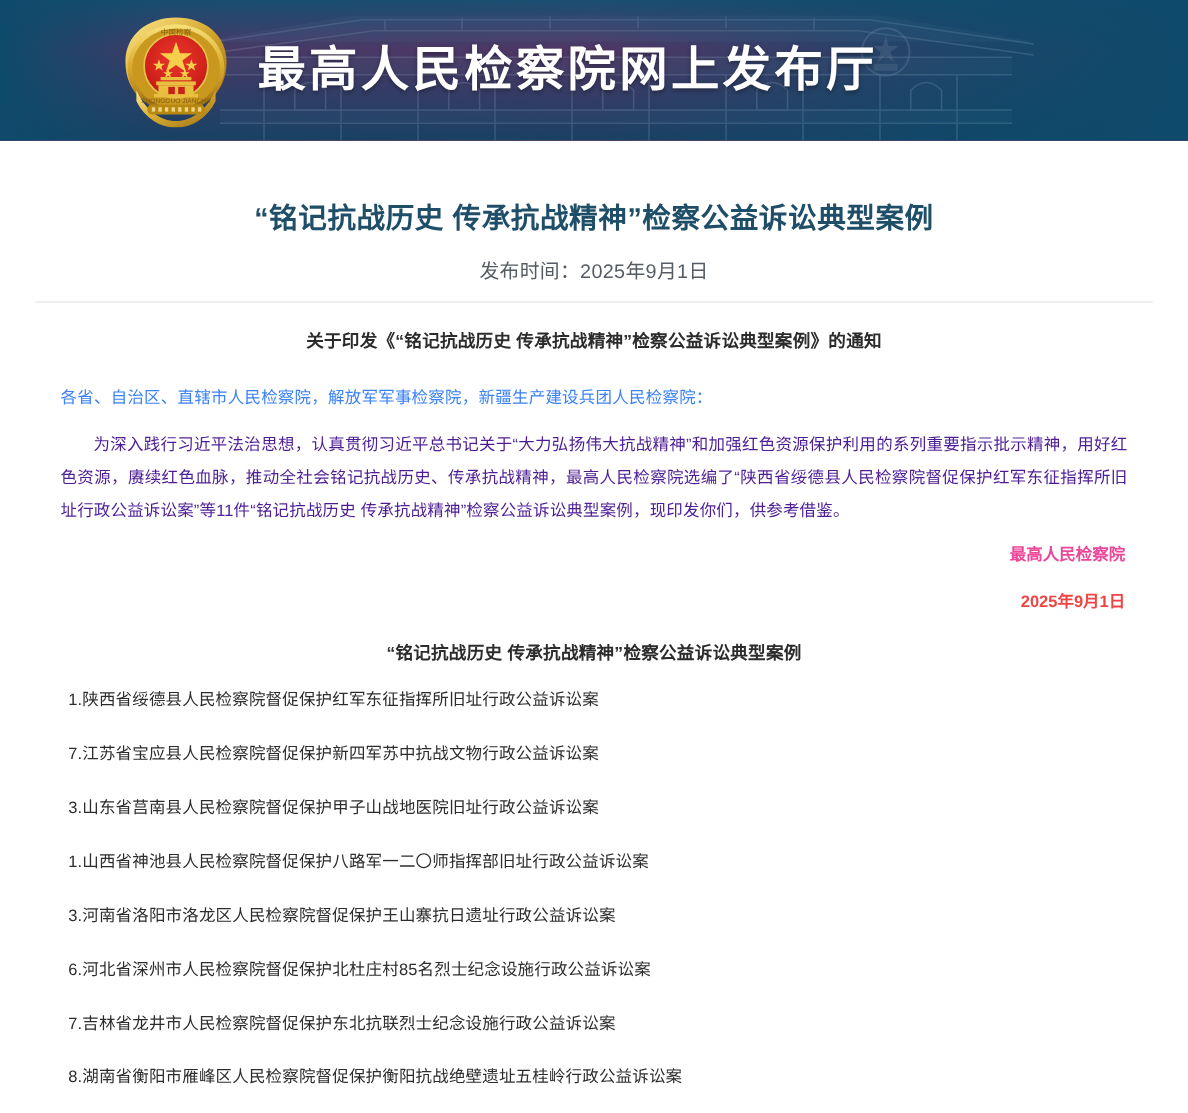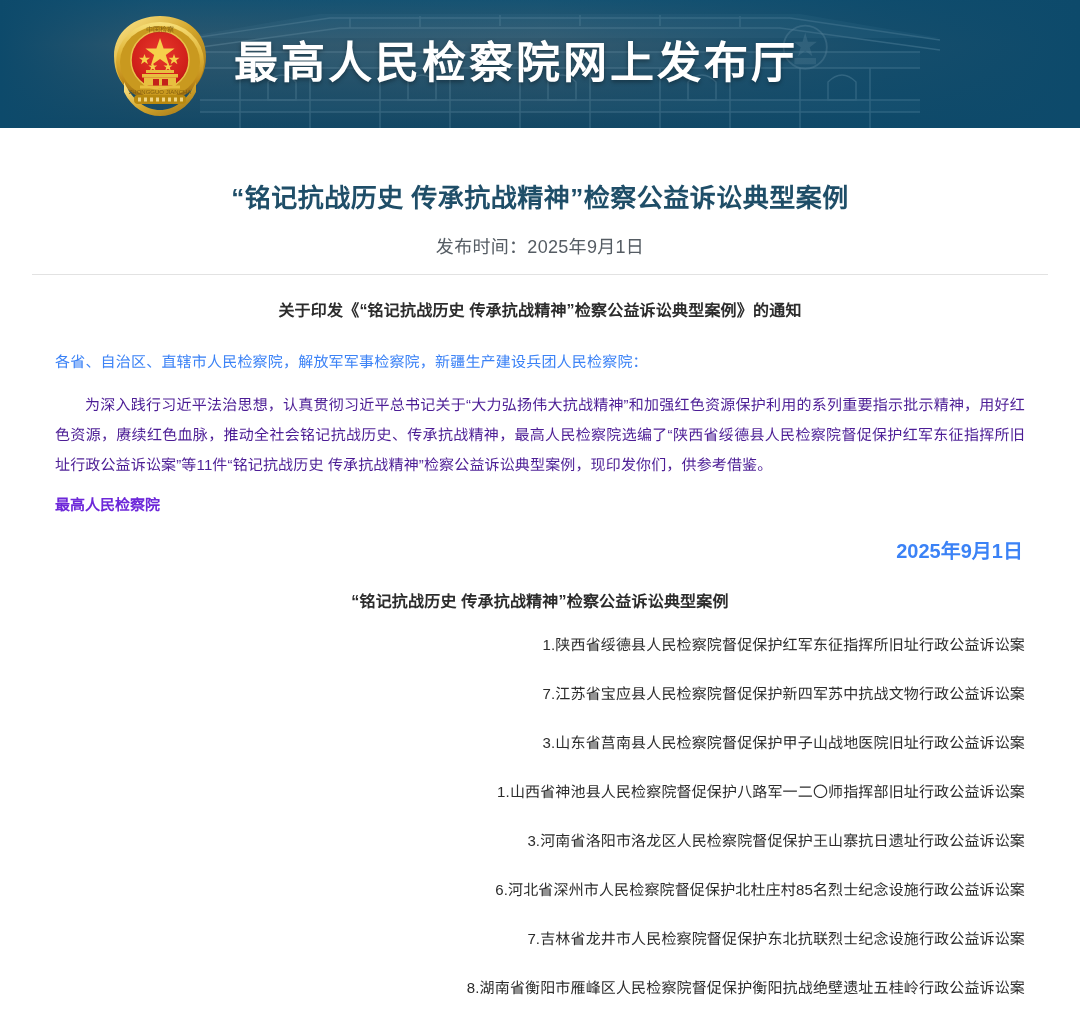"中国检察" .site-header { background: #737373 -> #be185d }
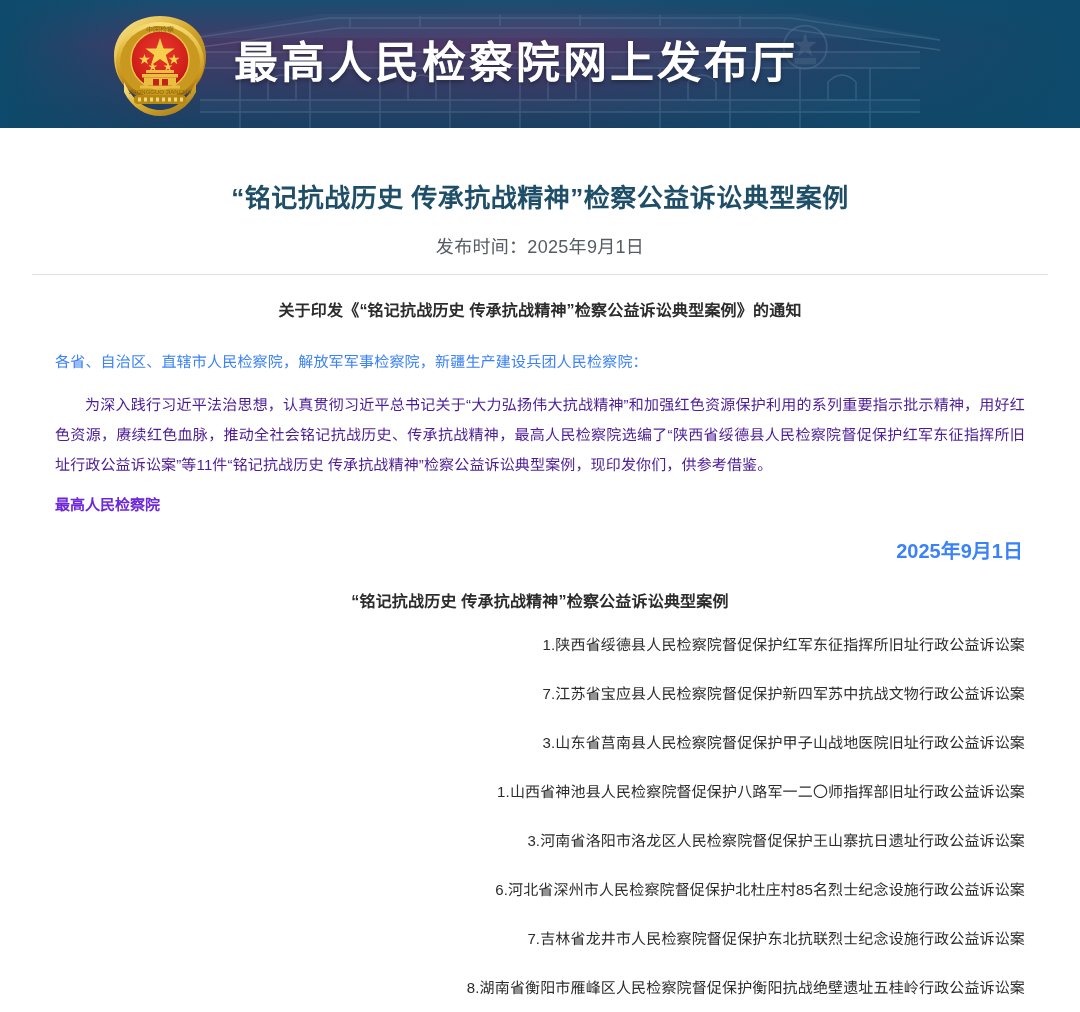"最高人民检察院" .signature { color: #6d28d9 -> #ec4899; text-align: none -> right }
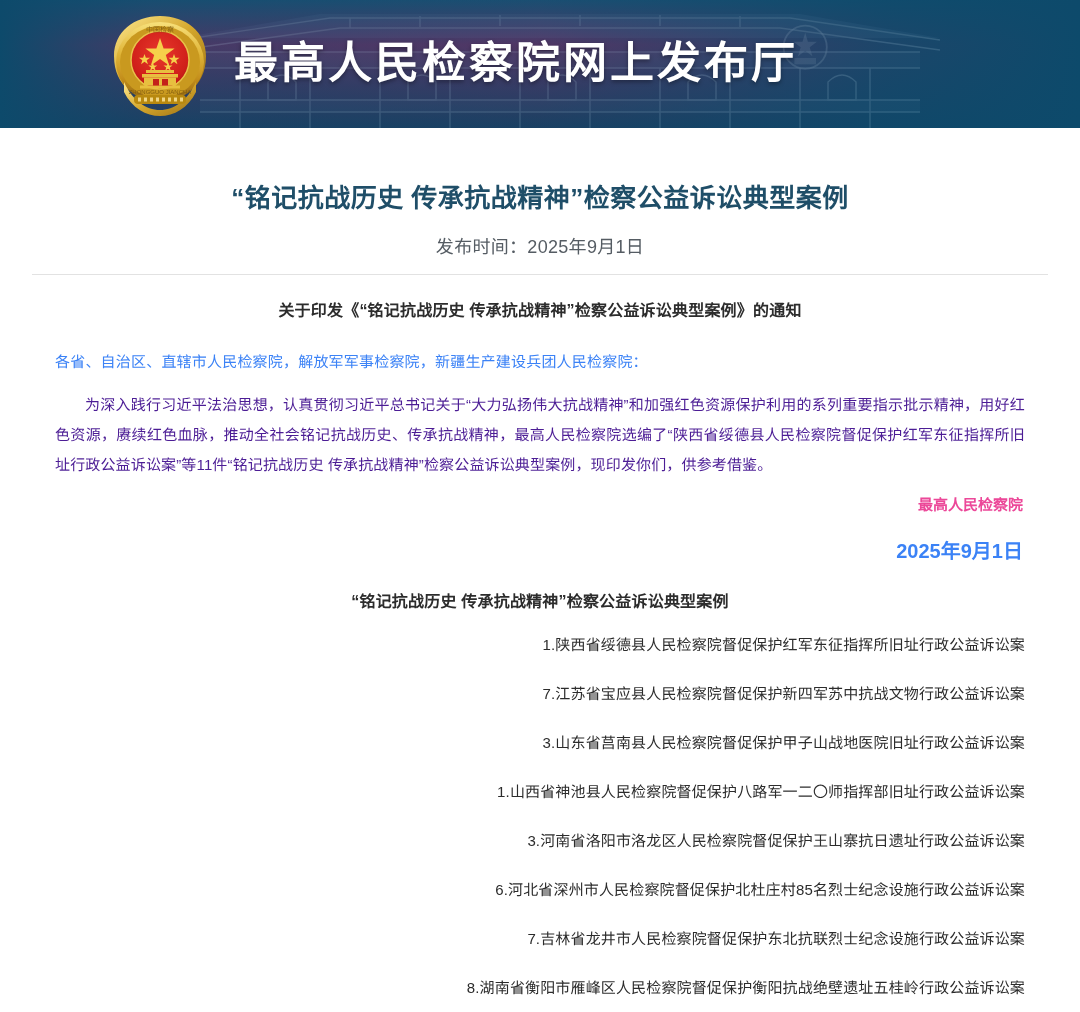"2025年9月1日" .signature-date { color: #3b82f6 -> #ef4444; font-size: 20px -> 15px }
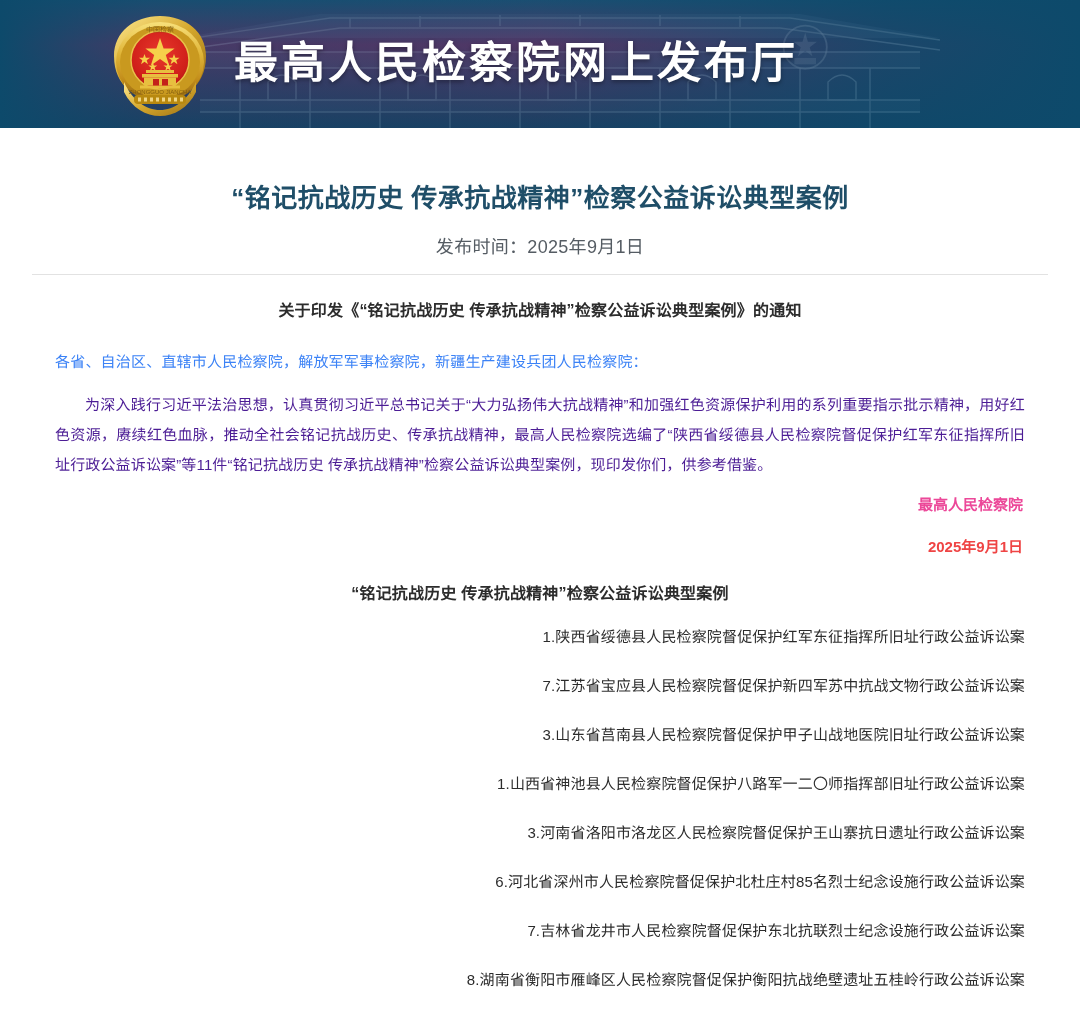"1.陕西省绥德县人民检察院督促保护红军东征指挥所旧址行政公益诉讼案" .case-list { text-align: right -> none }
